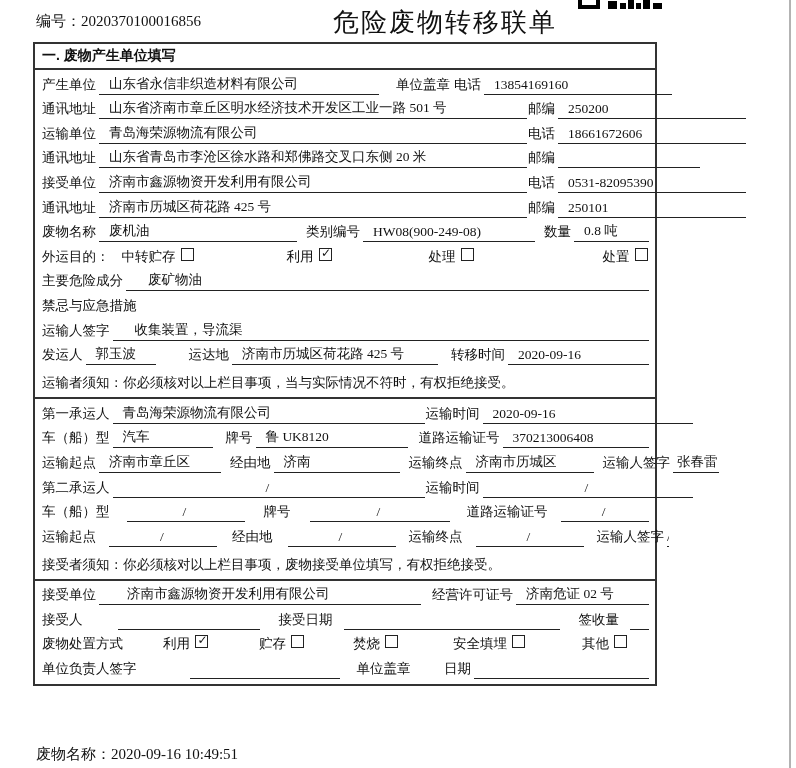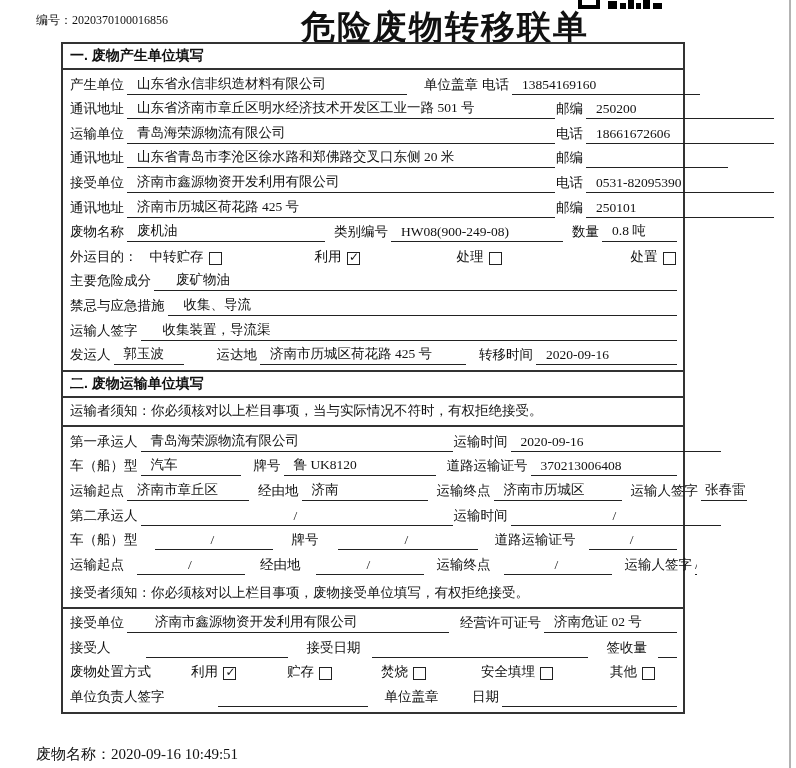"编号：2020370100016856" .hdr-num { font-size: 12px -> 15px }
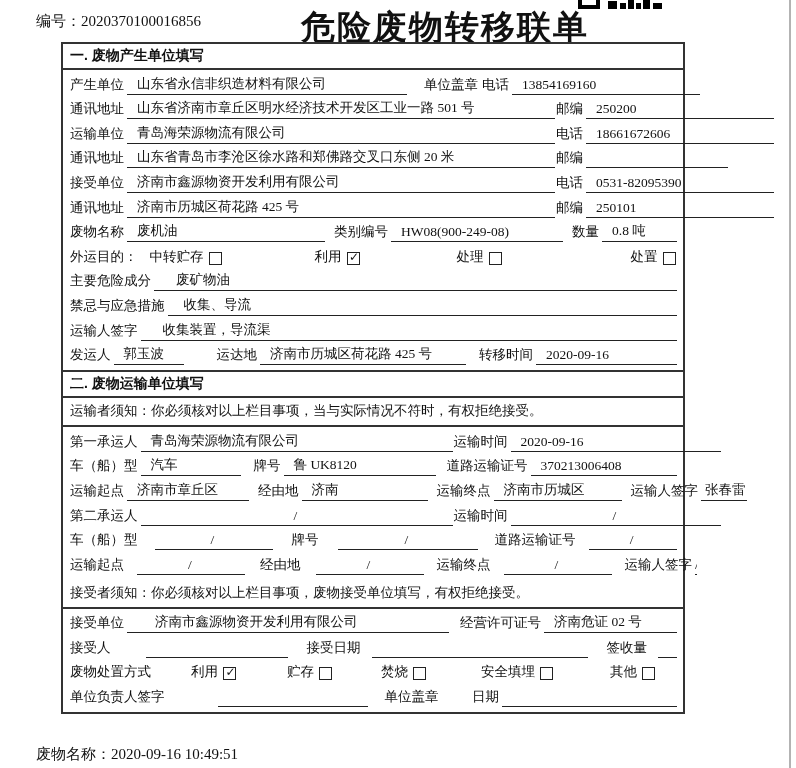"危险废物转移联单" .hdr-title { font-size: 34px -> 26px; font-weight: bold -> normal }
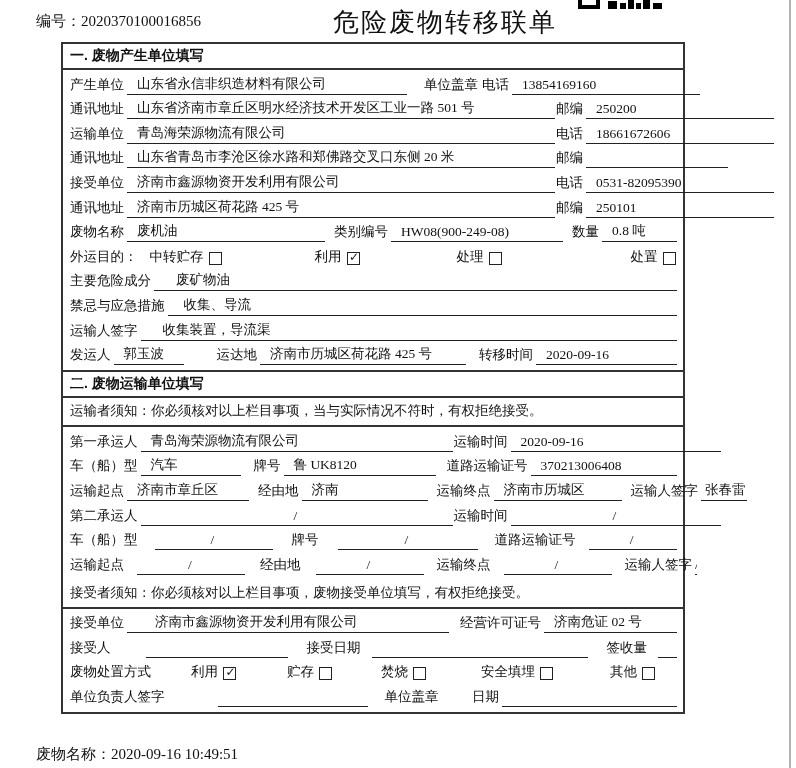"一. 废物产生单位填写" .form { margin-left: 28px -> none }
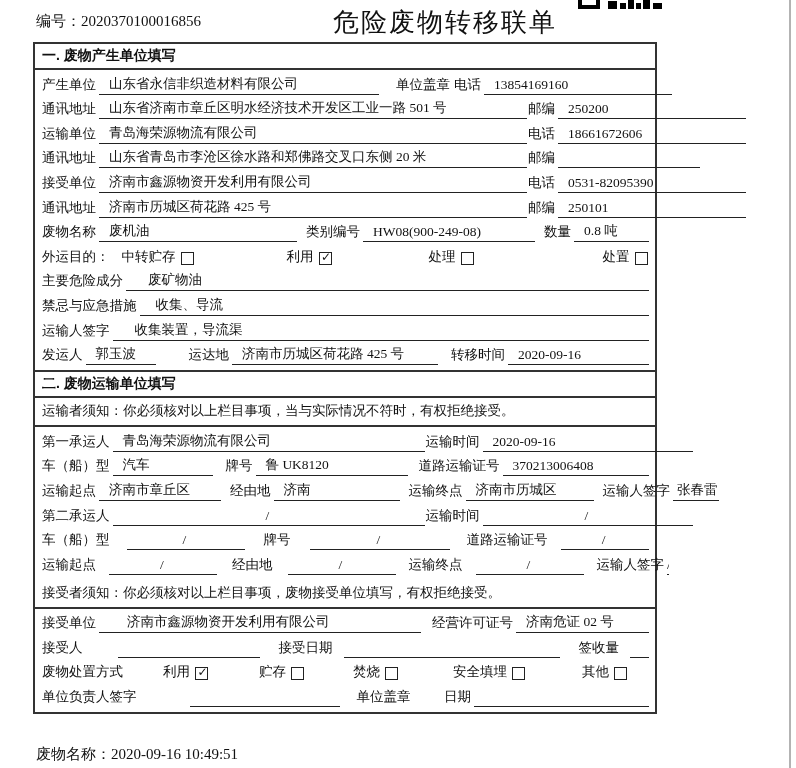"中转贮存" .opt { align-items: flex-end -> flex-start }
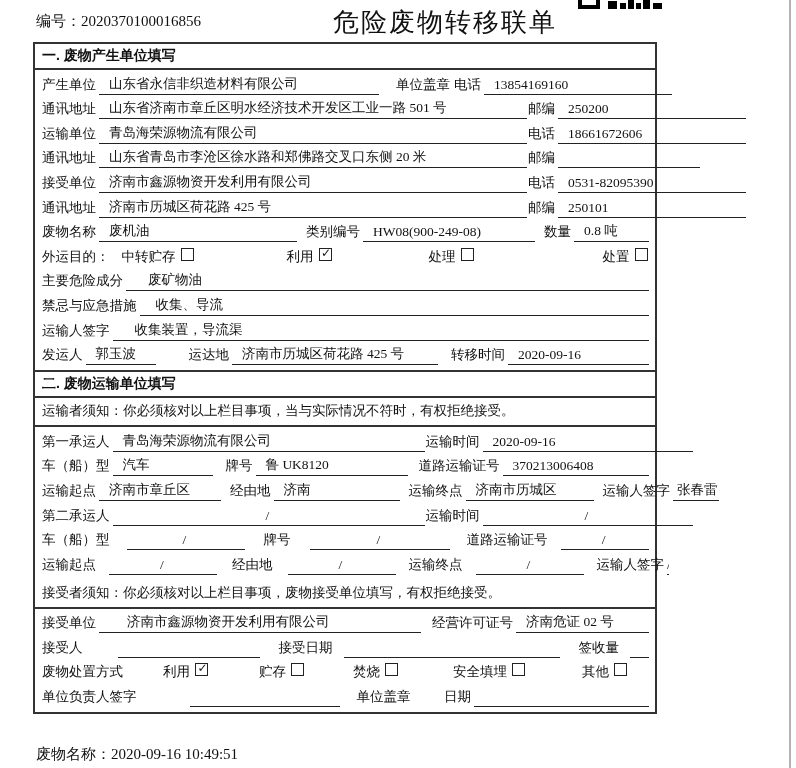"收集、导流" span.ul { html: <span>收集、导流</span> -> none }
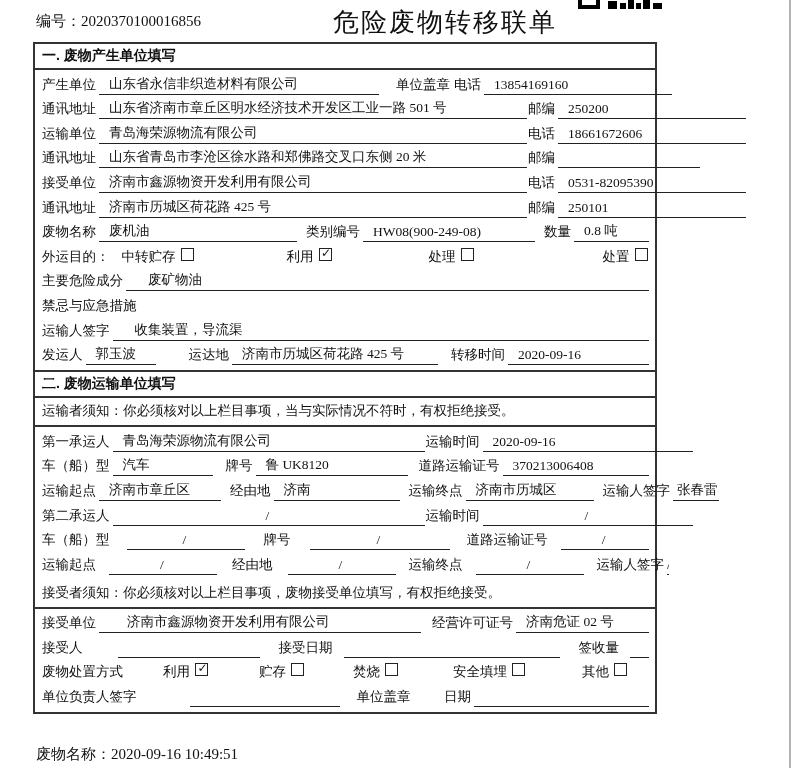"二. 废物运输单位填写" div.sec-title { html: <div>二. 废物运输单位填写</div> -> none }
